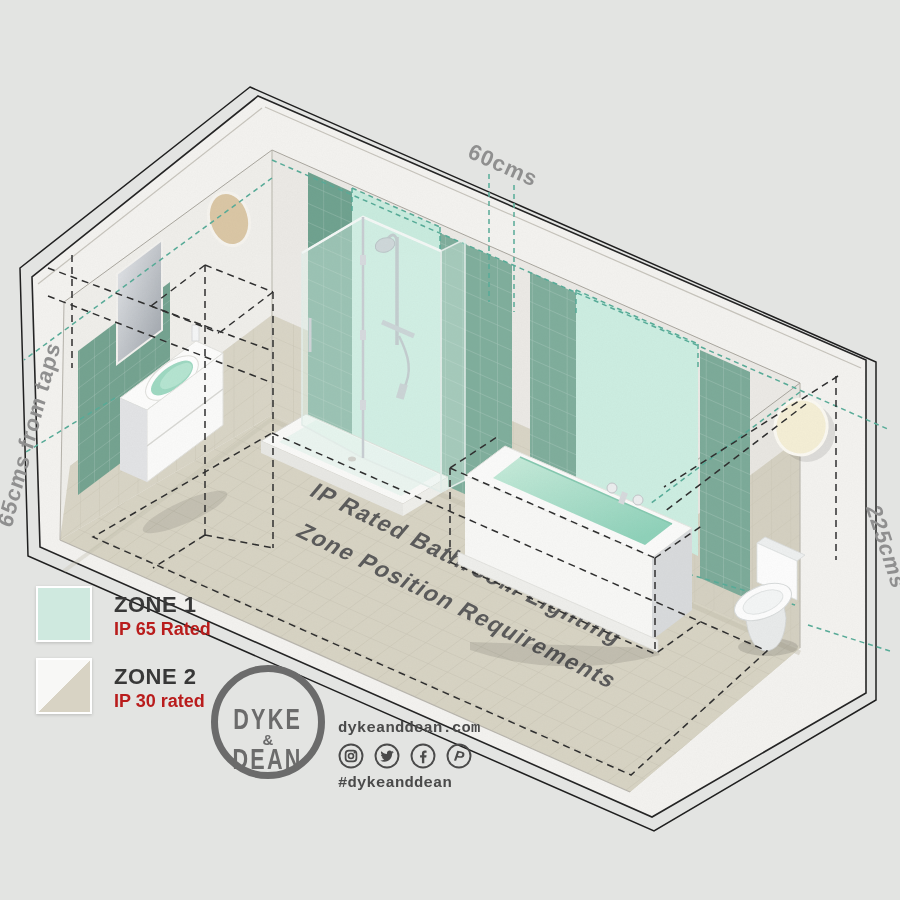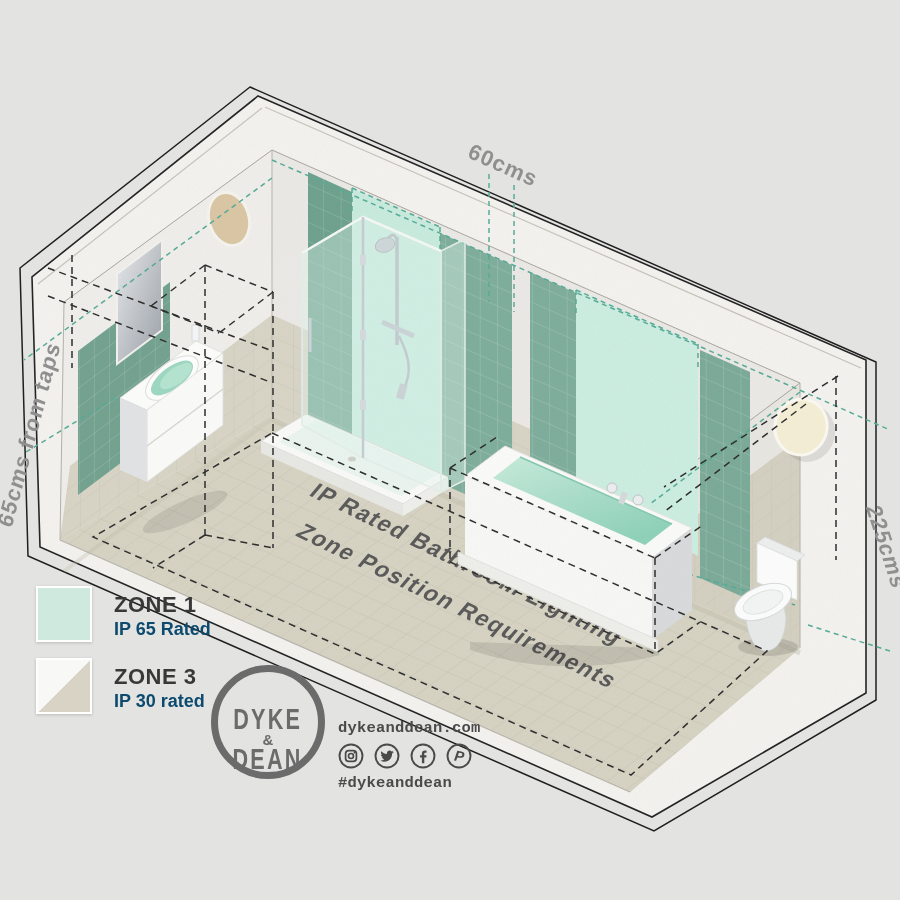"IP 65 Rated" .zrating { color: #0c4a6e -> #b91c1c }
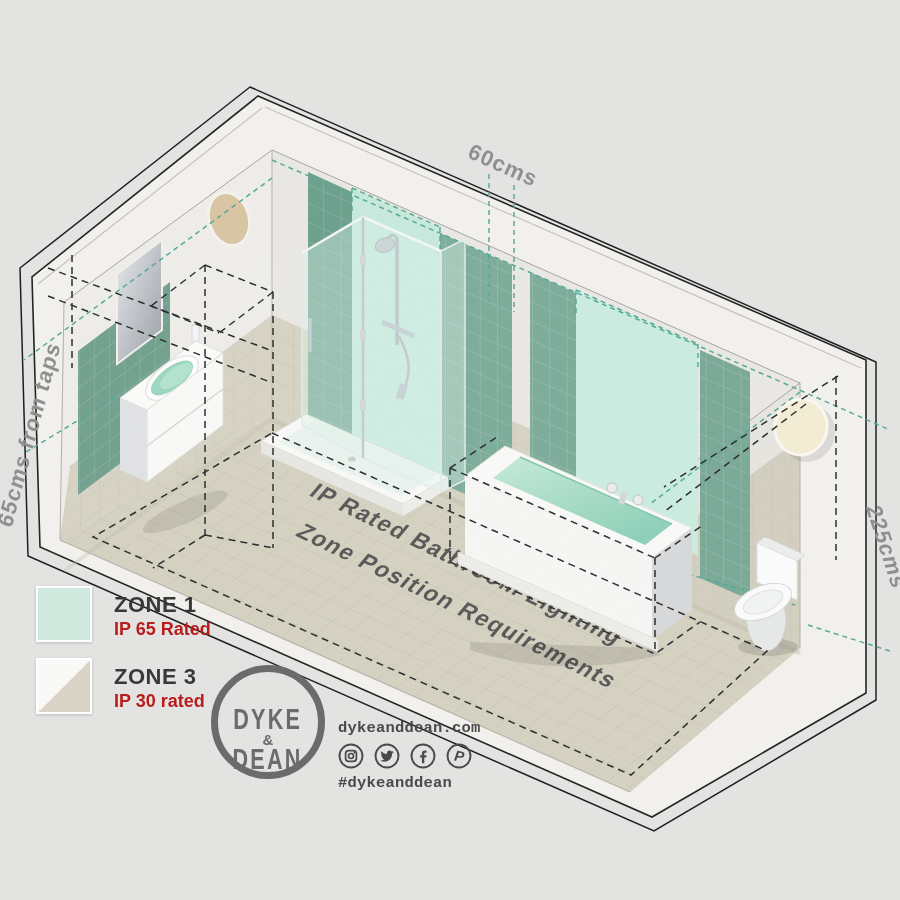"ZONE 3" div.zlabel { text: 3 -> 2 }
